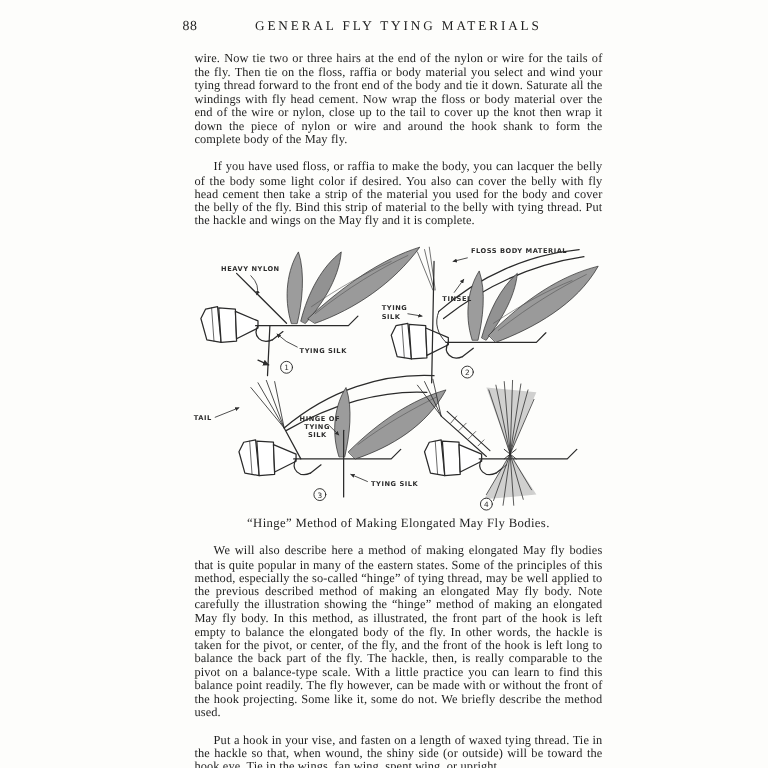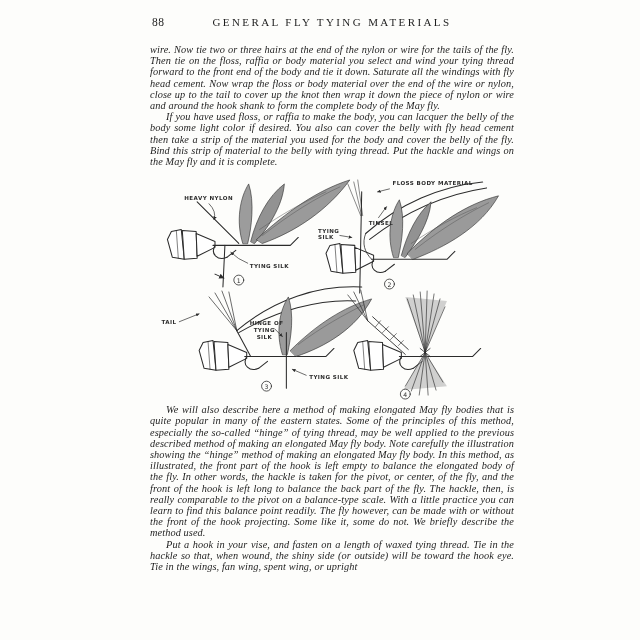"wire. Now tie two or" .body-text p { font-style: italic -> none; margin: 0 -> 12px }
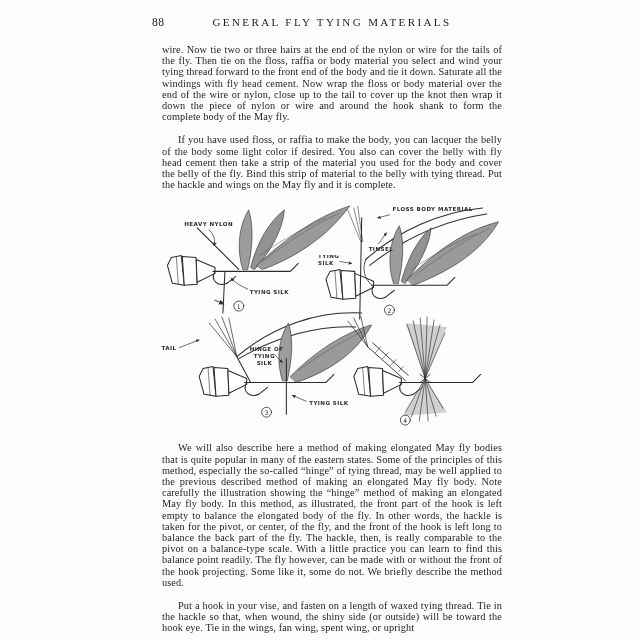"“Hinge” Method of Making Elongated" div.caption { html: none -> <div>“Hinge” Method of Making Elongated May Fly Bodies.</div> }
